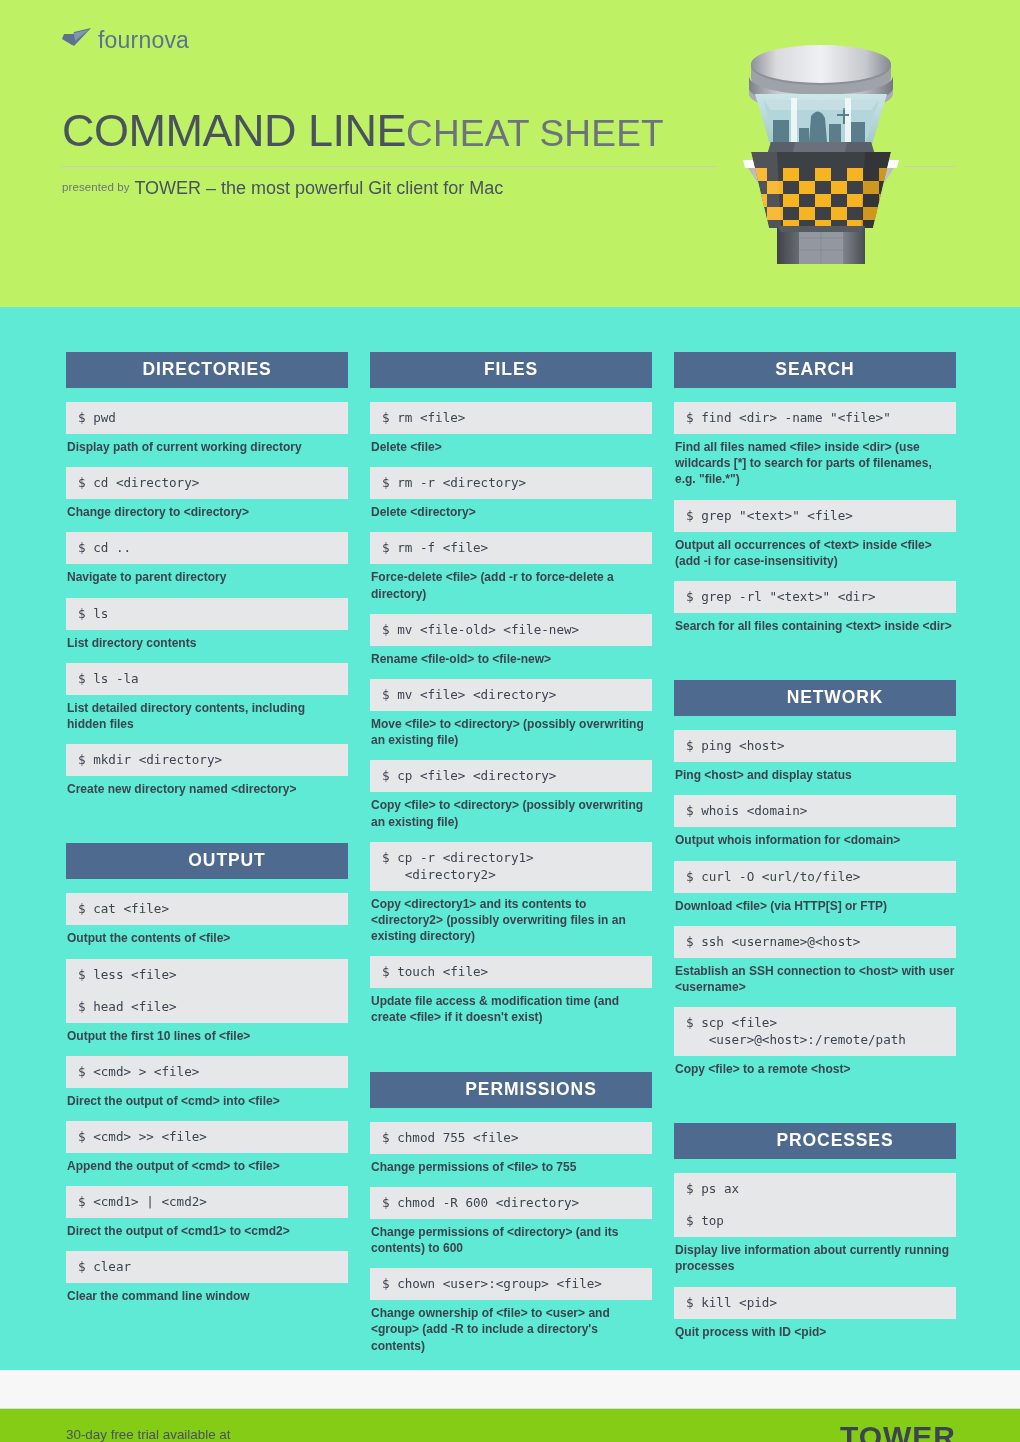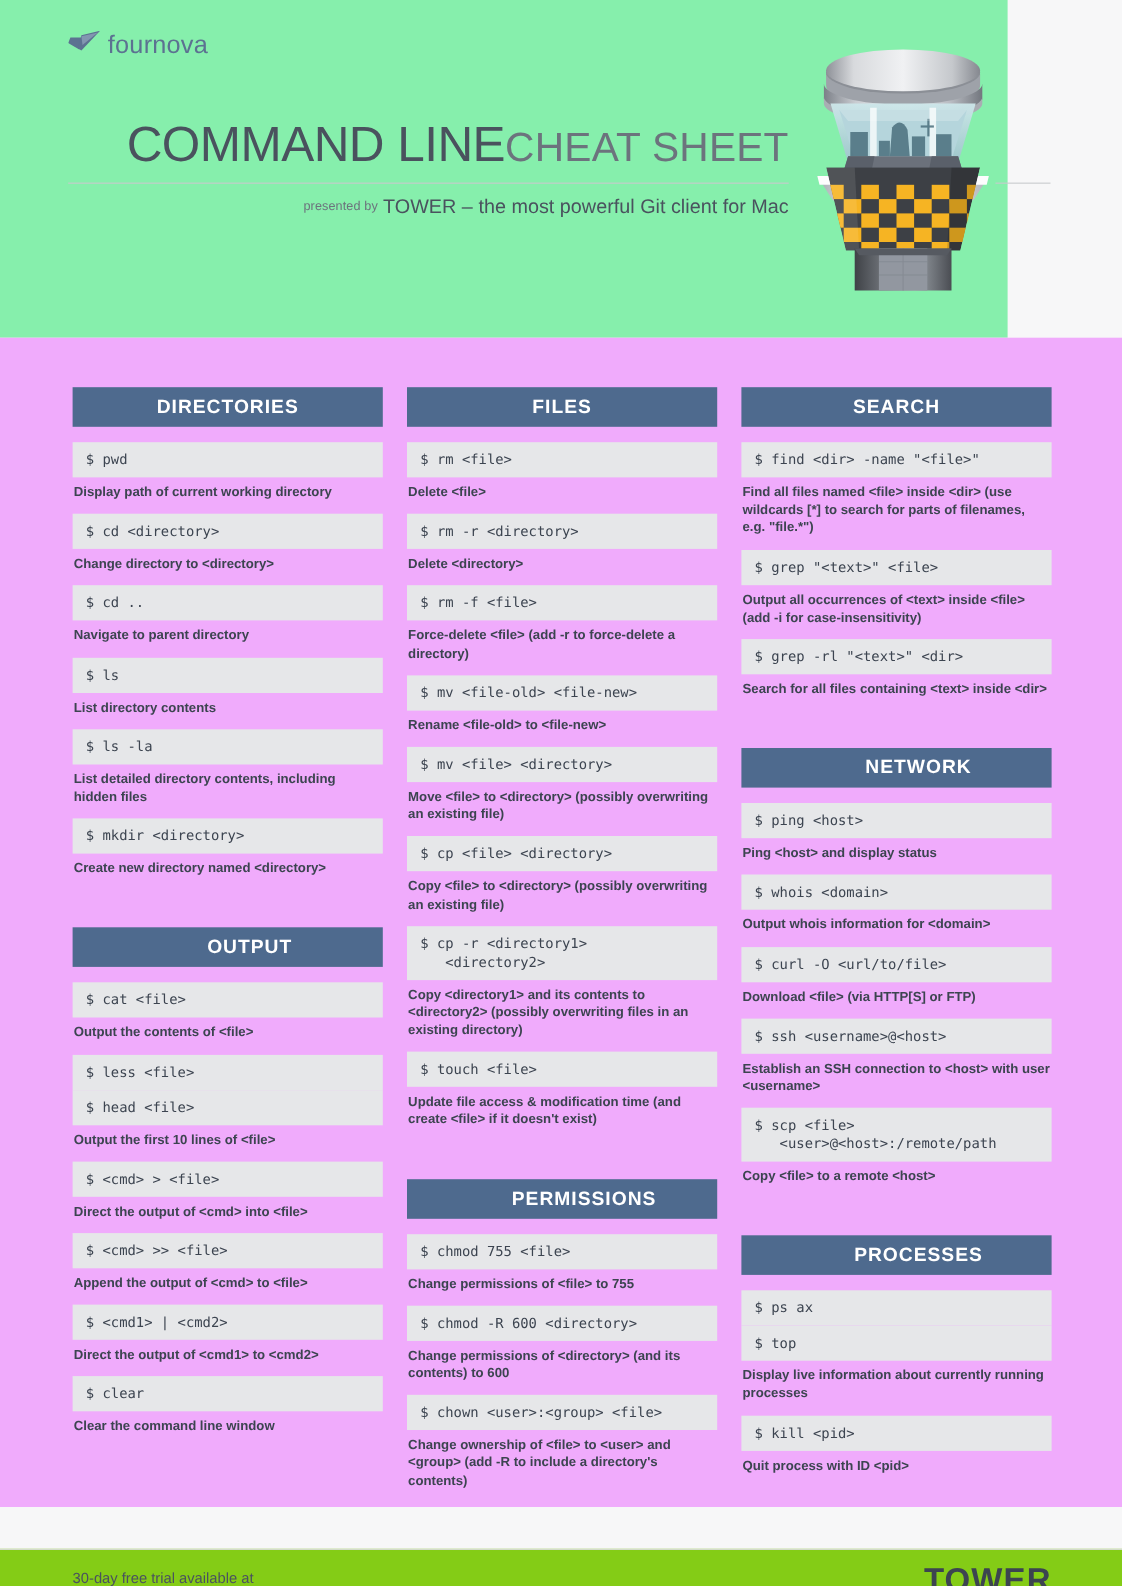"fournova" .header-band { background: #86efac -> #bef264; width: 916px -> 1020px }
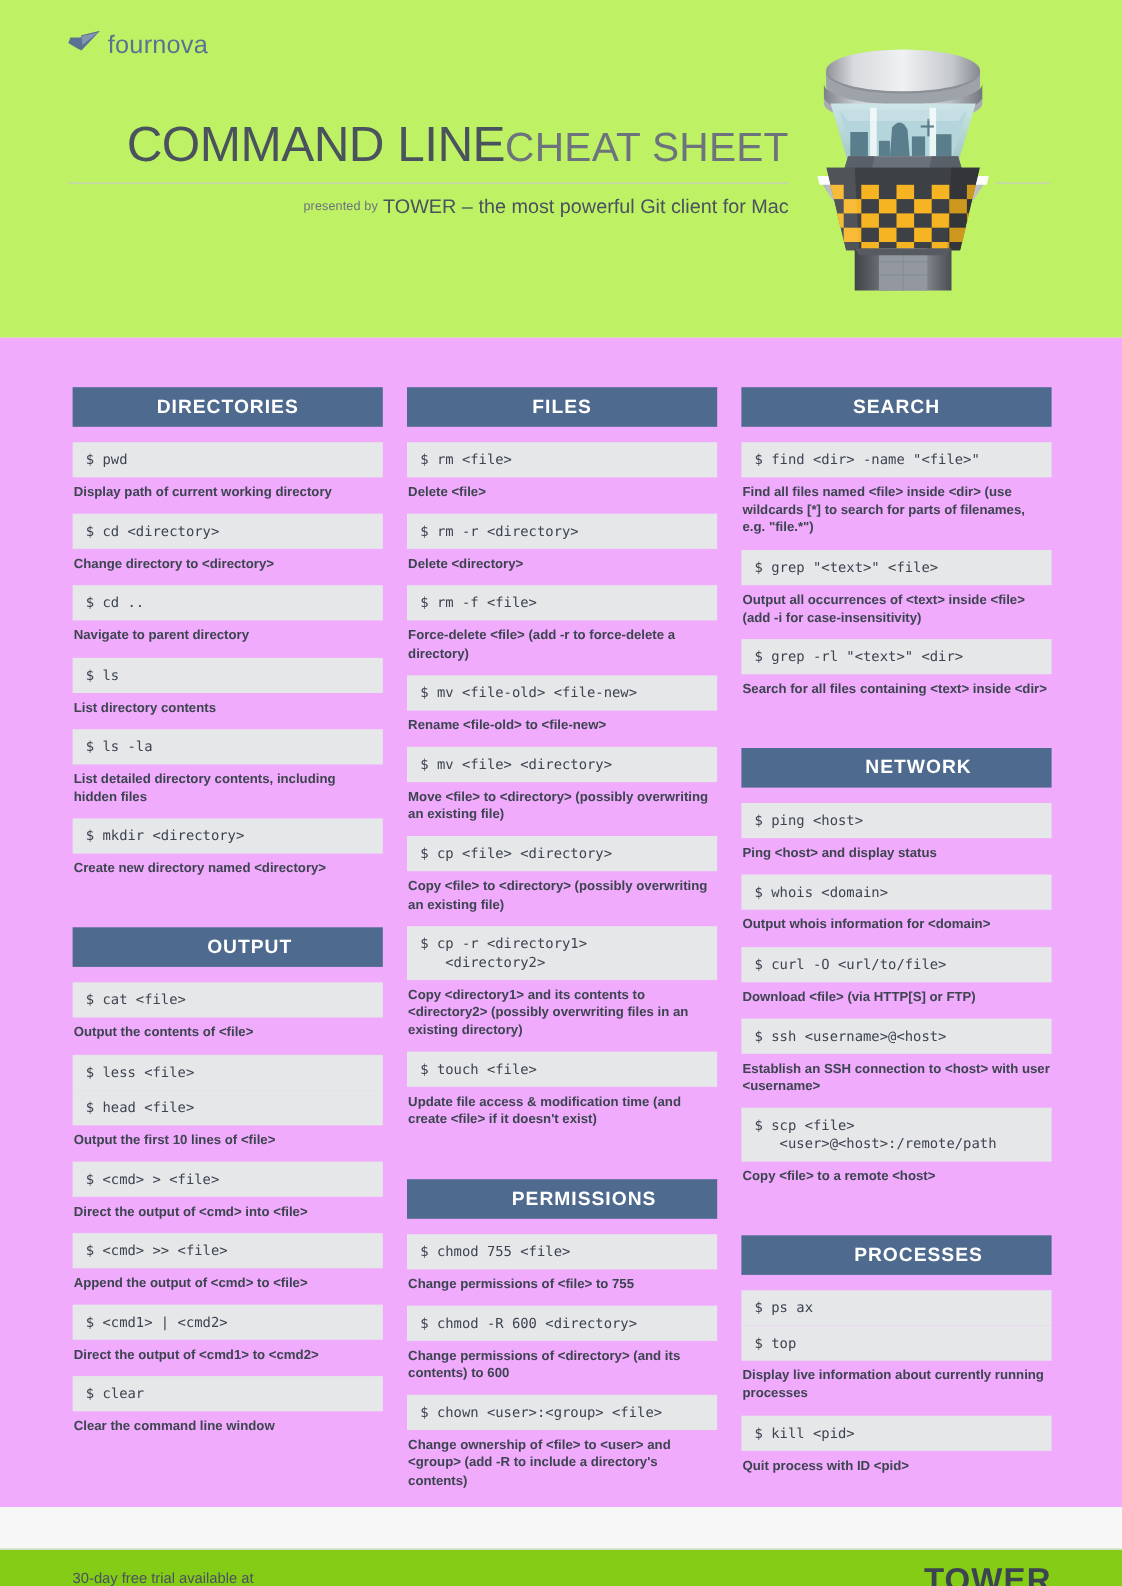"COMMAND LINECHEAT SHEET" .title-wrap { text-align: right -> left }
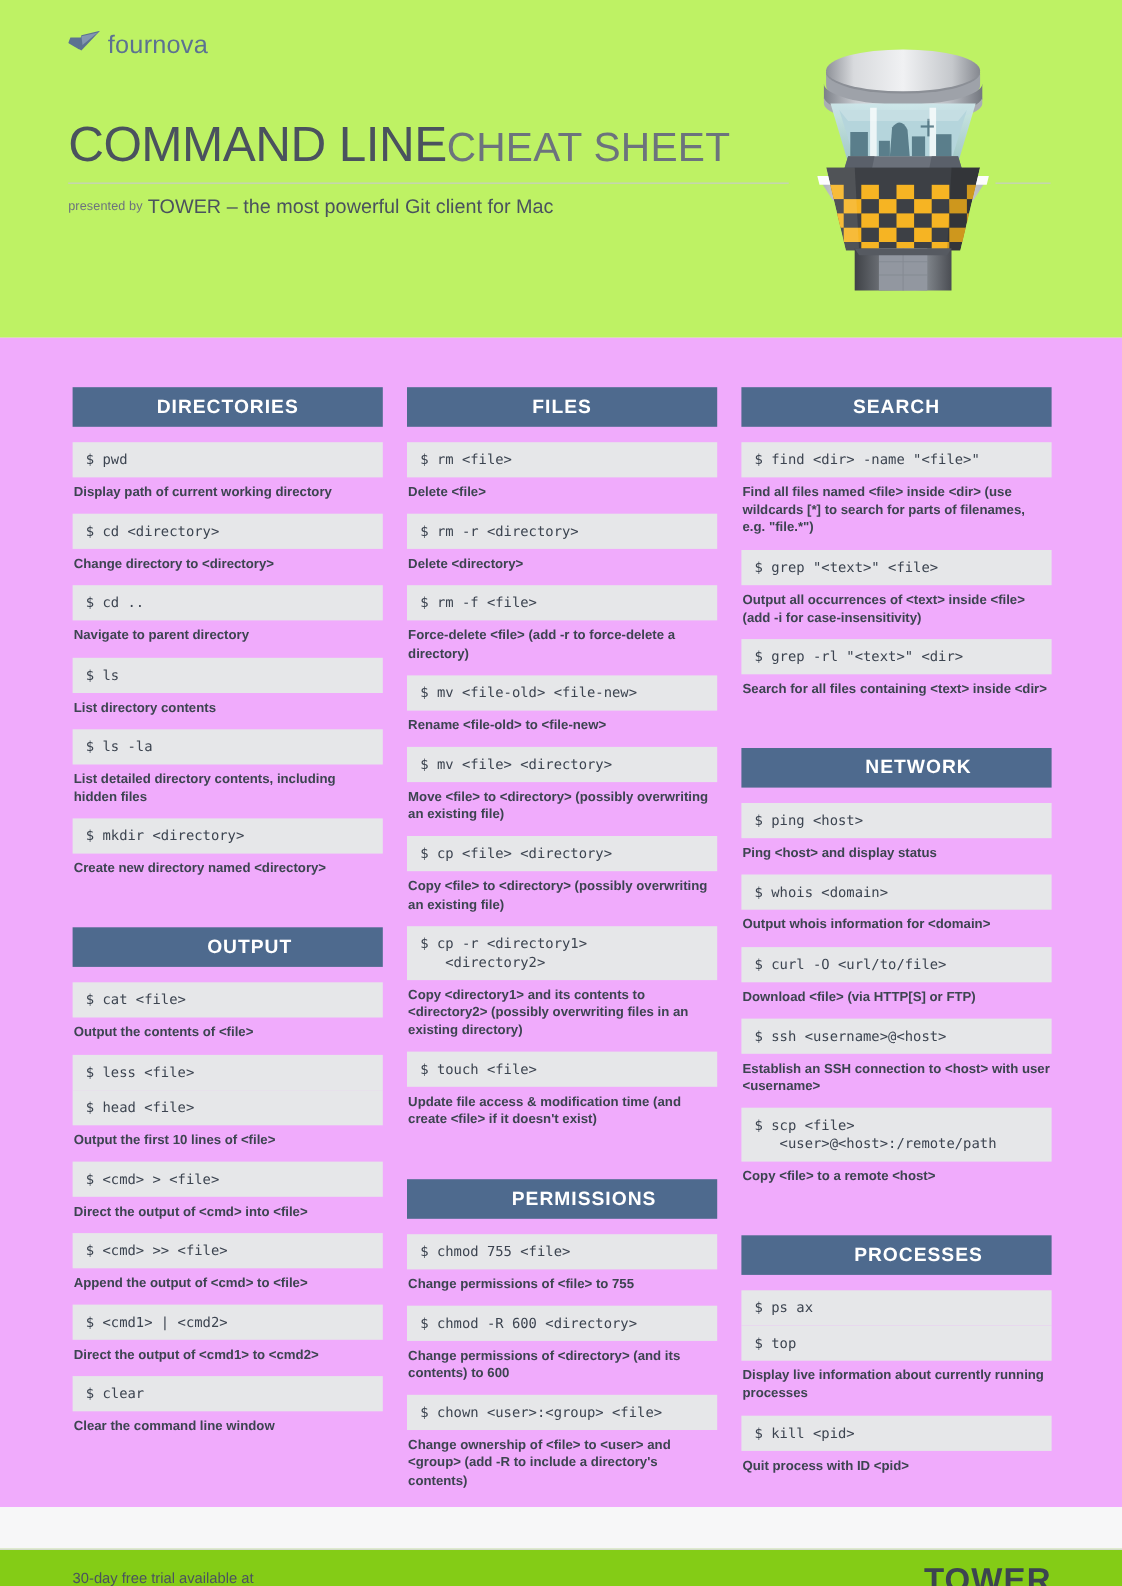"DIRECTORIES" .sheet { background: #f0abfc -> #5eead4 }
